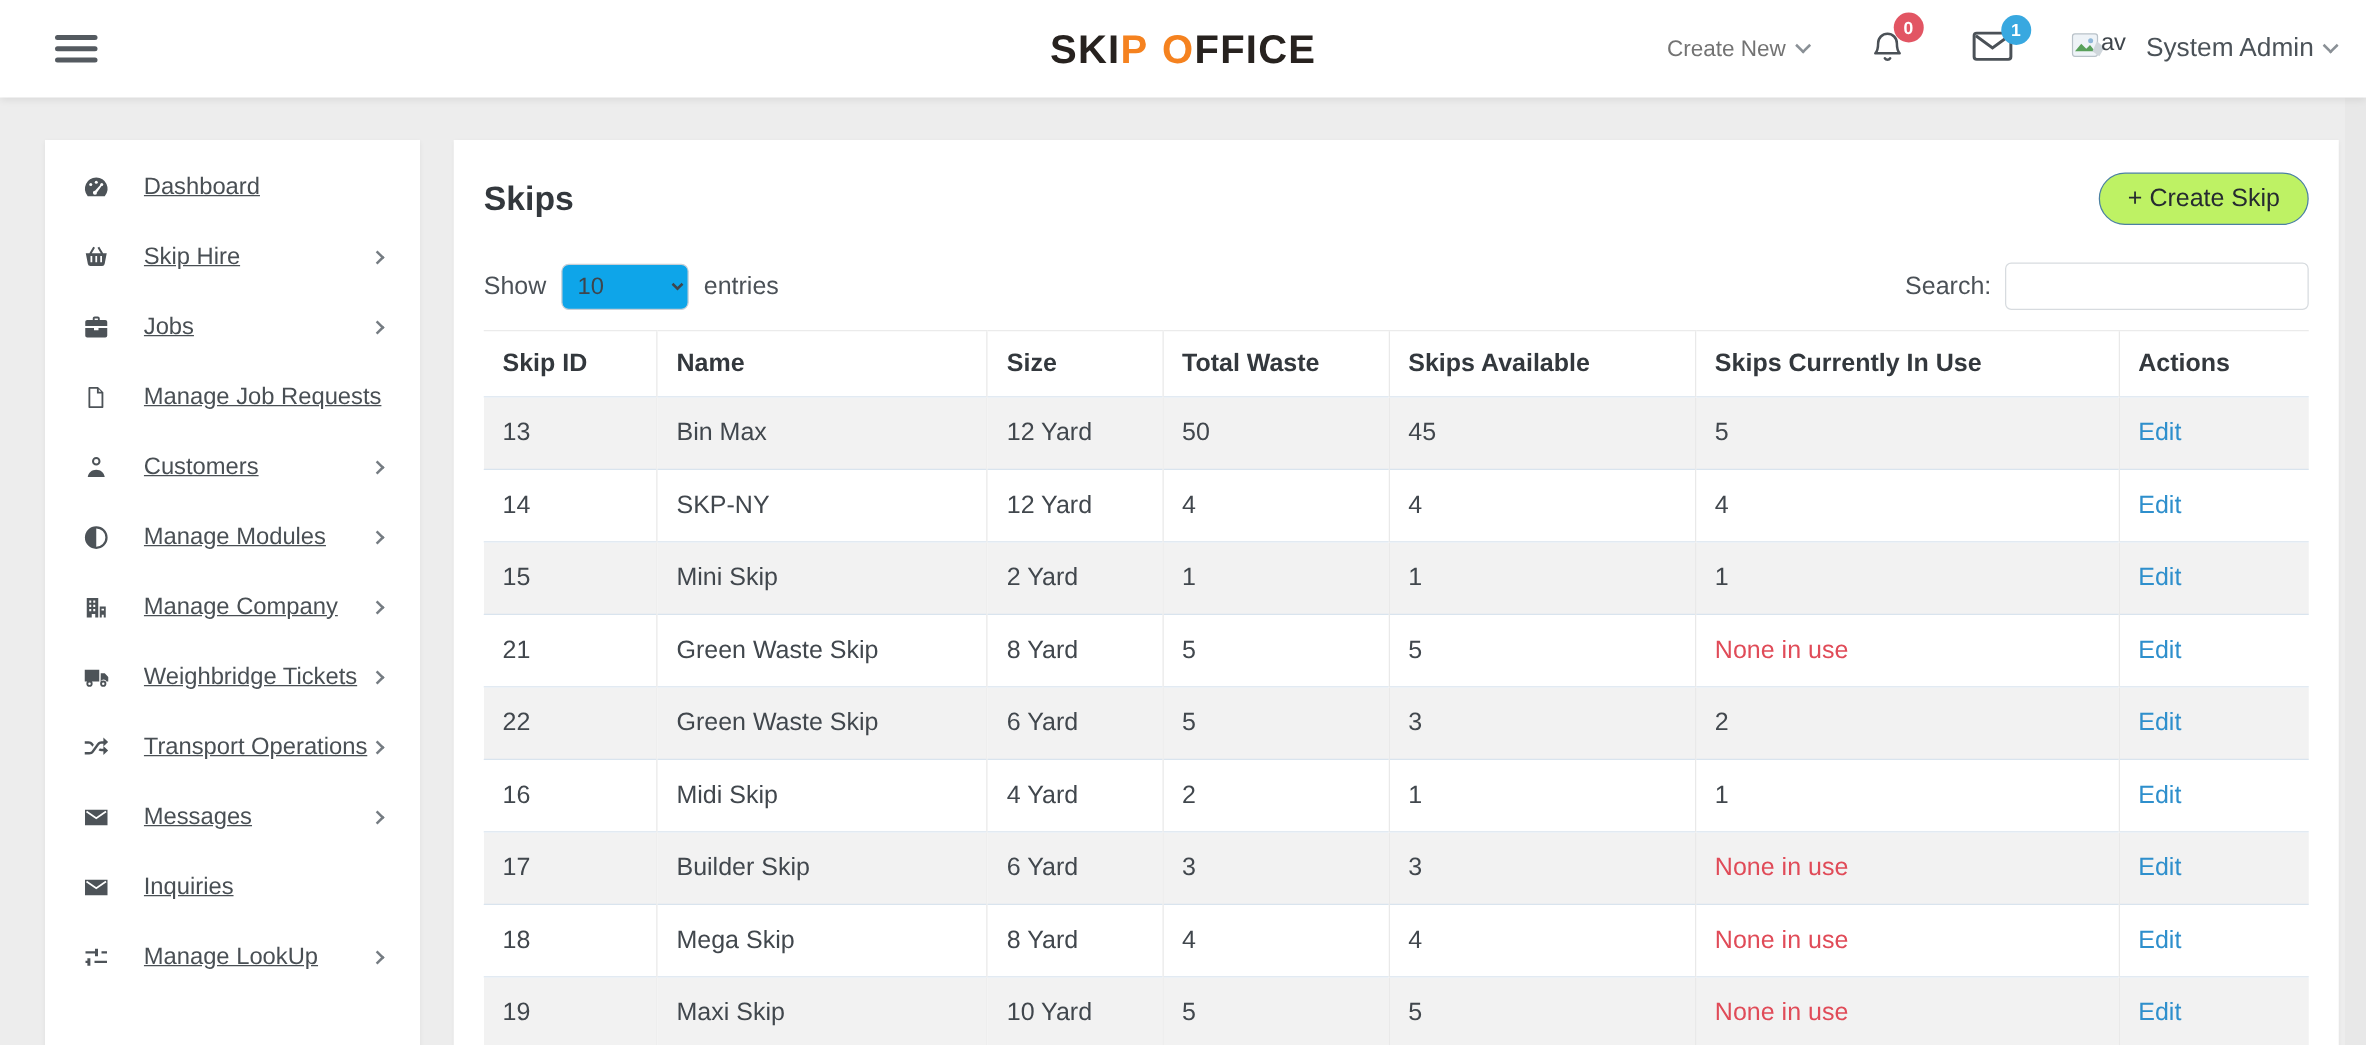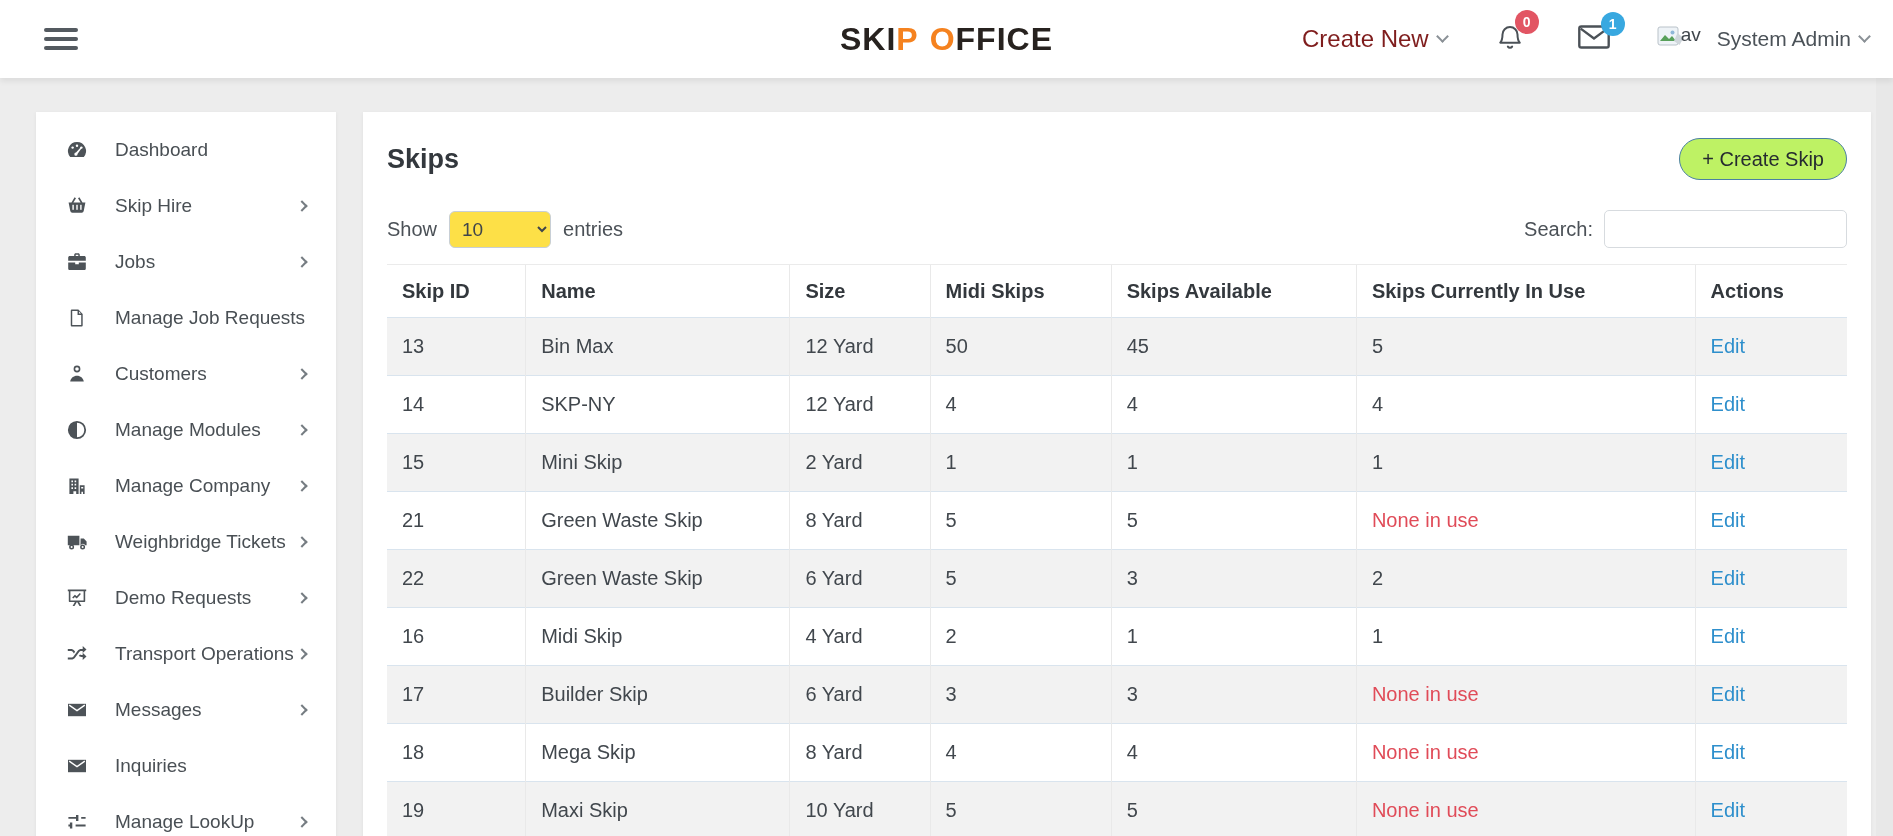"Create New" .create-new { color: #7f1d1d -> #737373; font-size: 24px -> 18px }
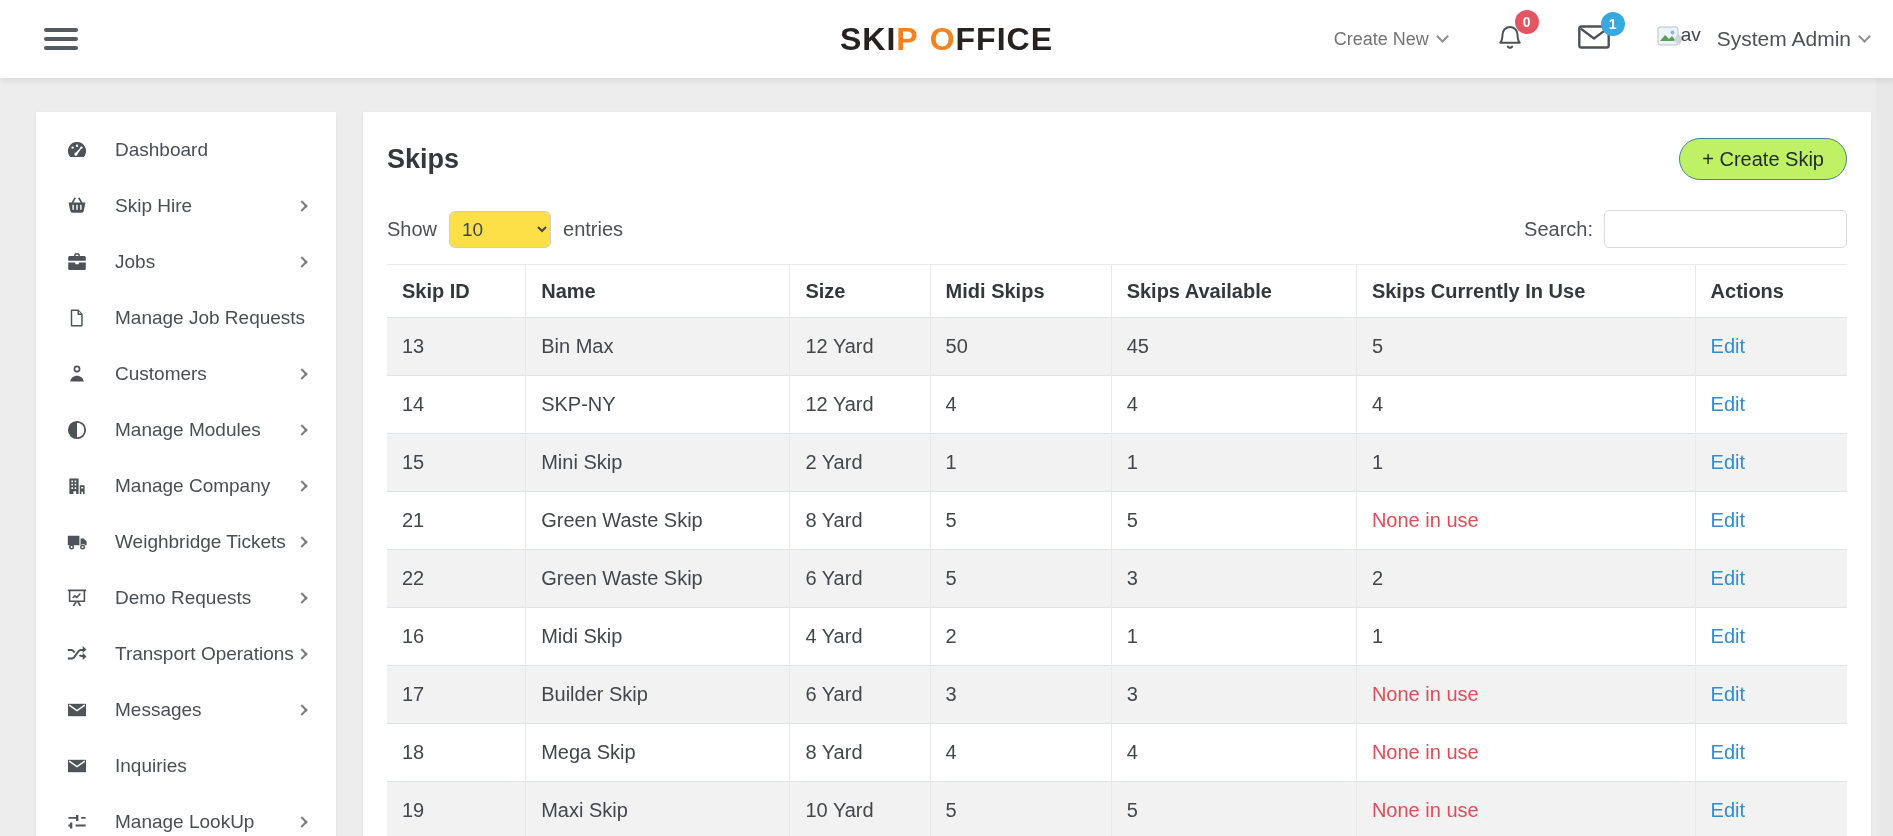"Dashboard" .side-item .lbl { text-decoration: none -> underline }
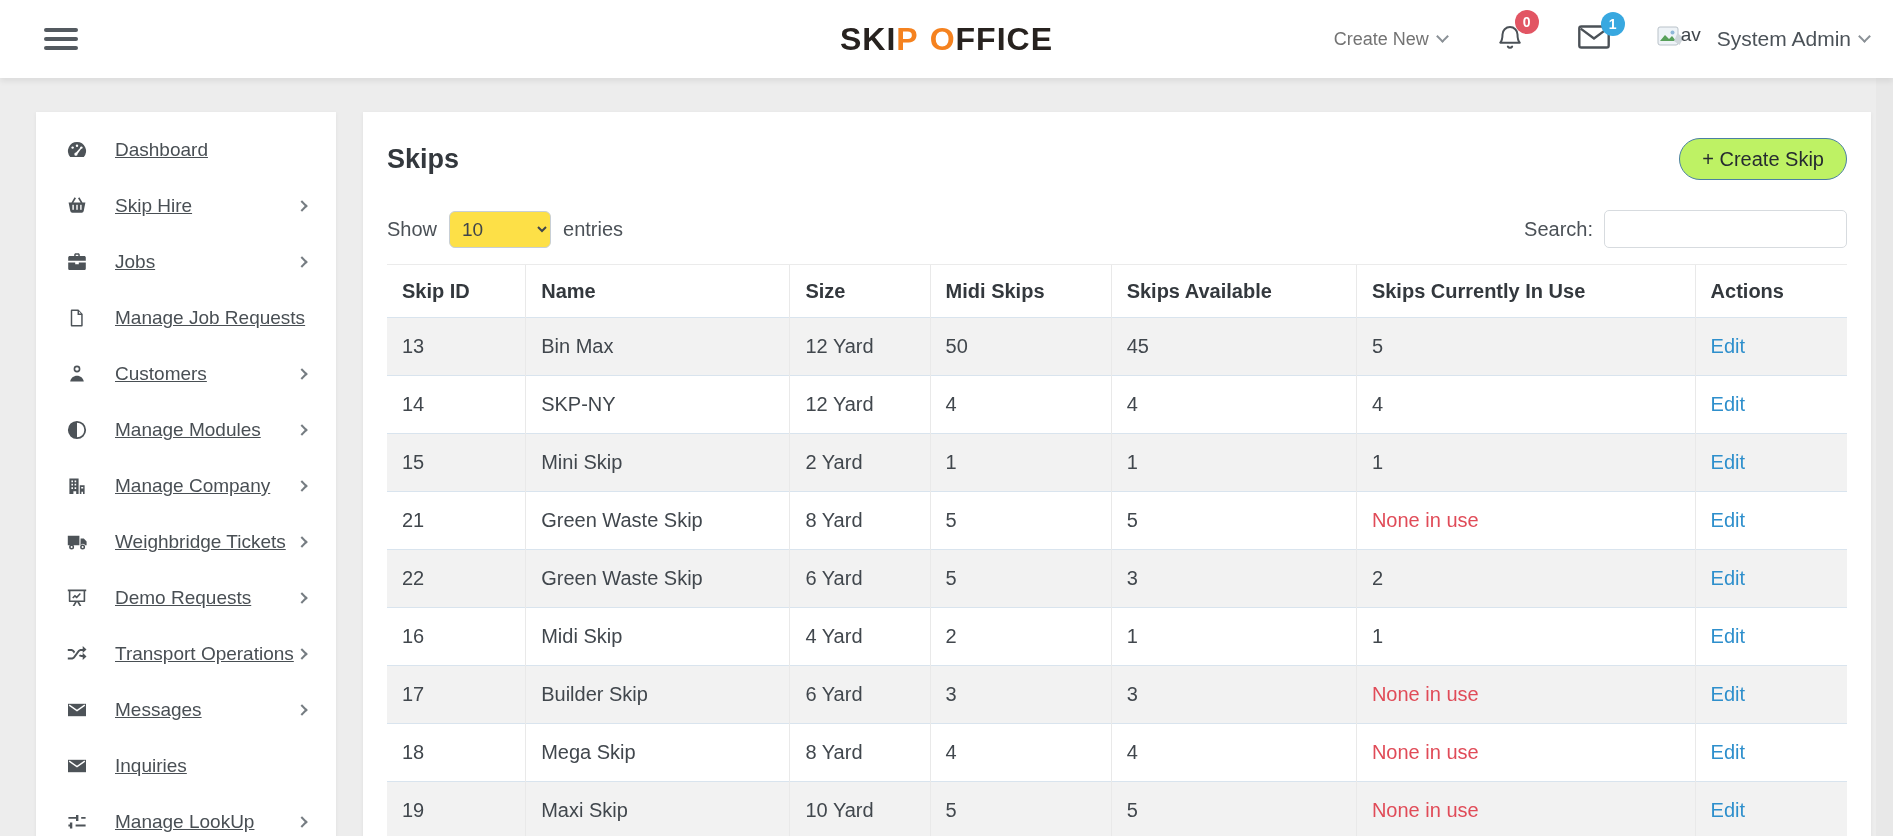"10" .page-size { background: #fde047 -> #0ea5e9 }
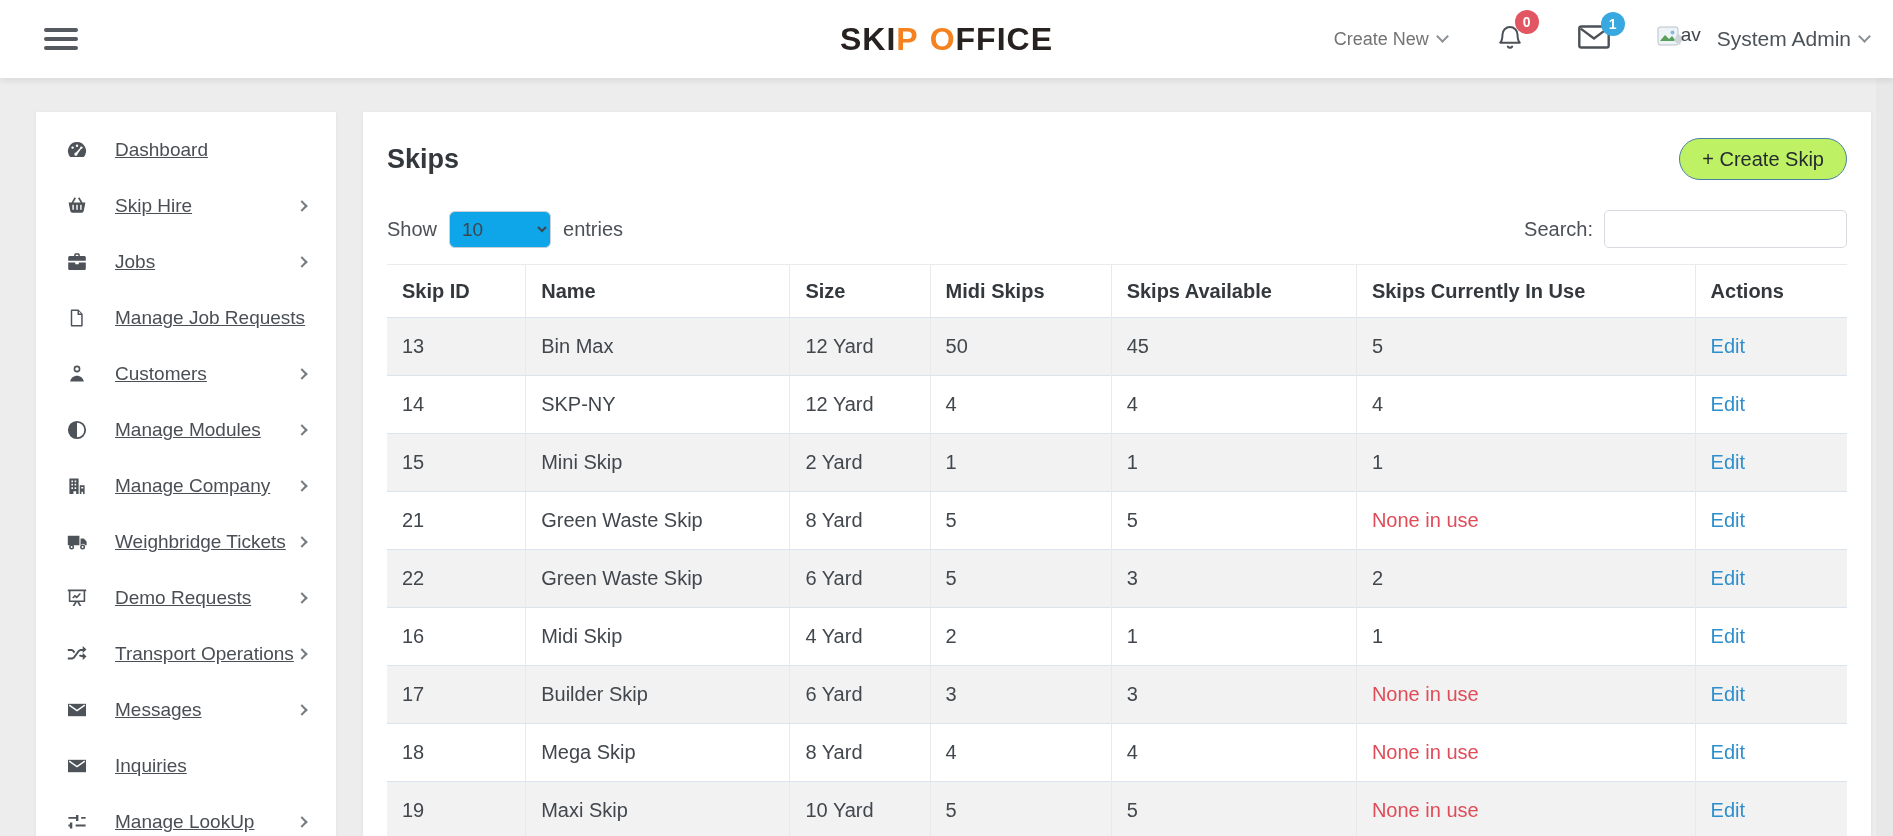"Midi Skips" th { text: Midi Skips -> Total Waste }
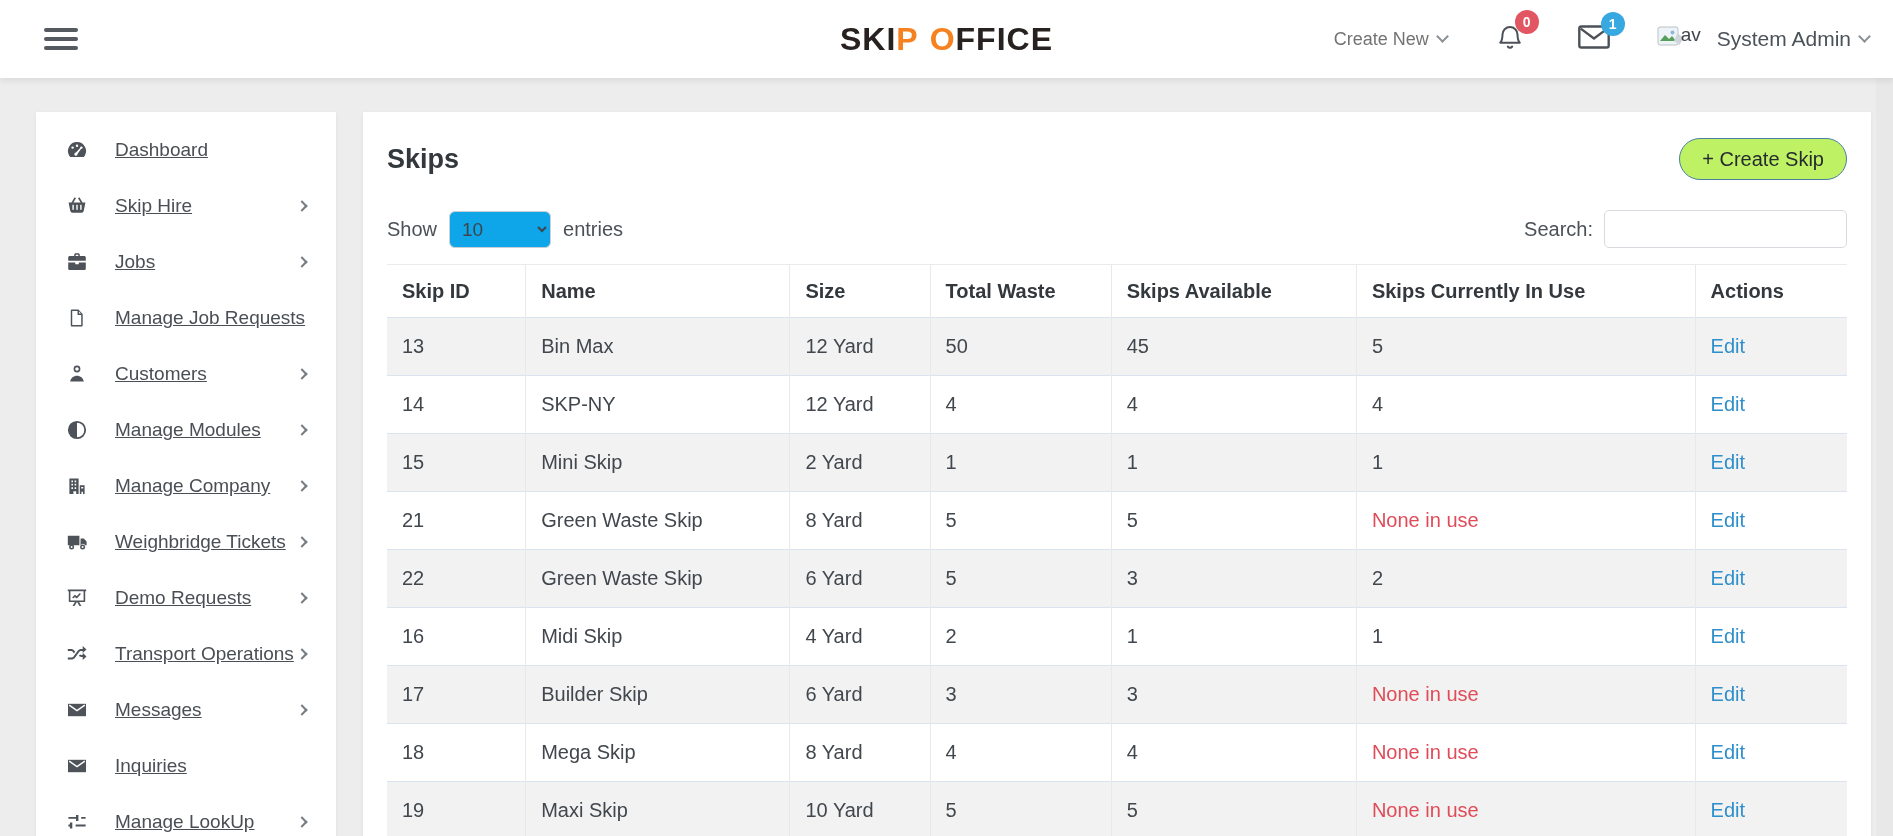"Demo Requests" div.side-item { html: <div> <span> <svg> <path></path> </svg> </span> <span>Demo Requests</span> <span></span> </div> -> none }
